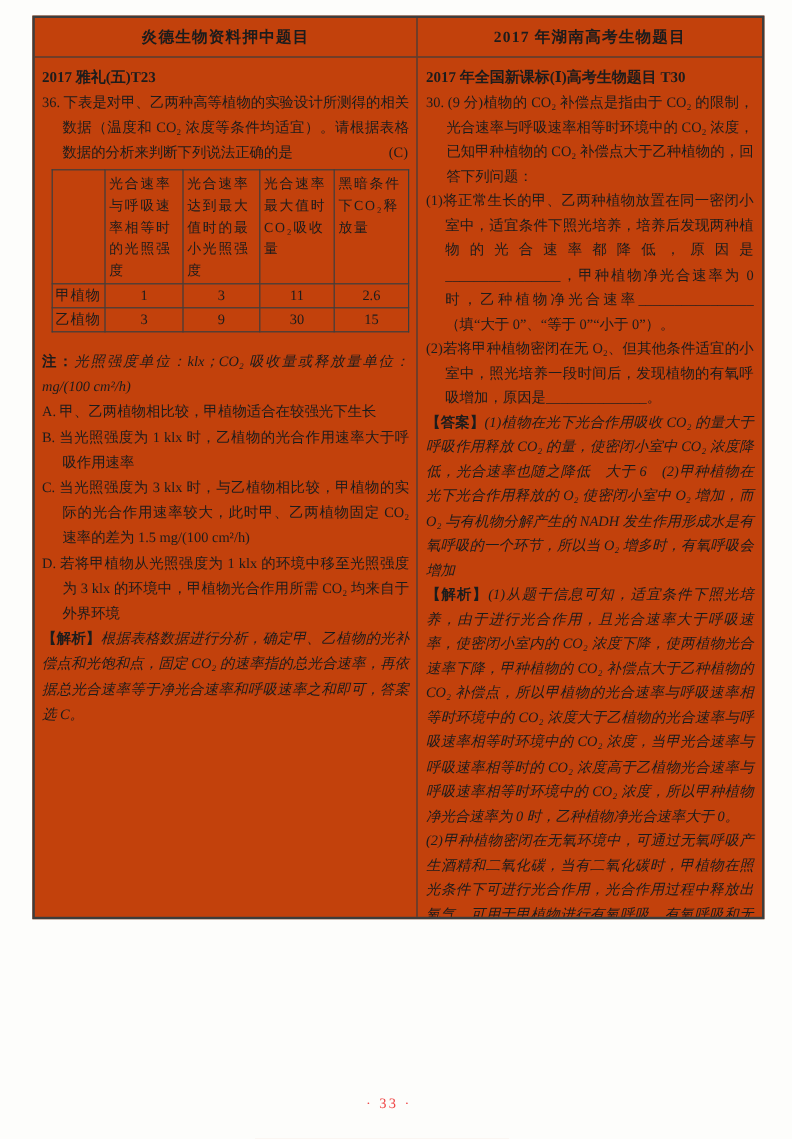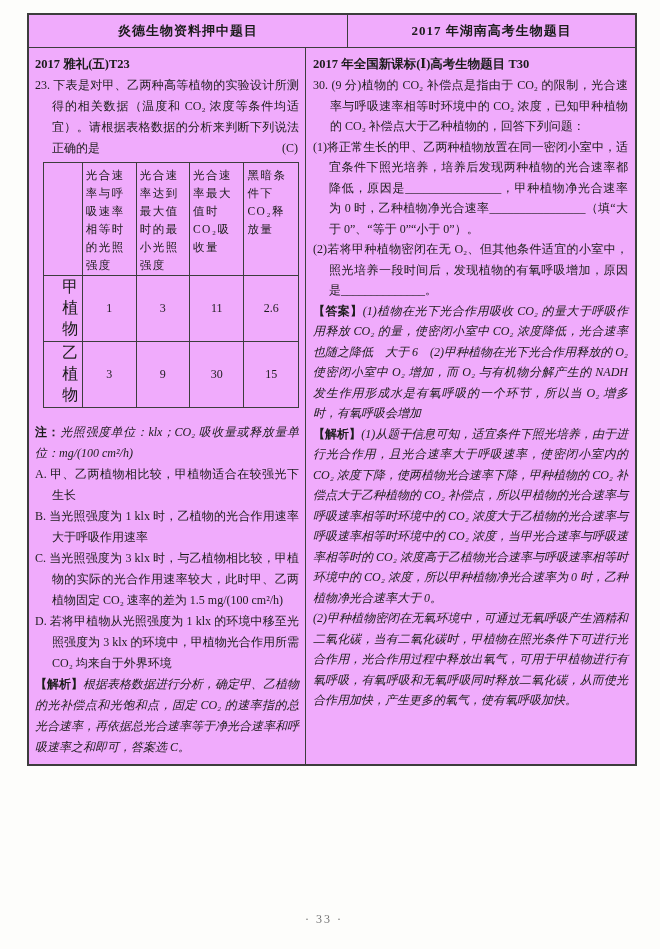"炎德生物资料押中题目" .main-box { background: #f0abfc -> #c2410c }
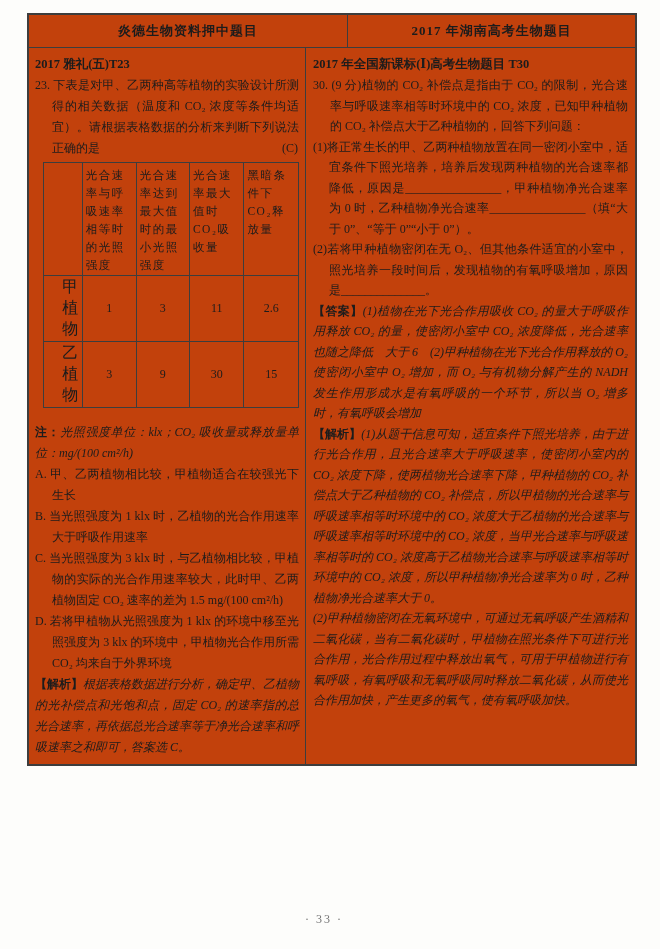"2017 雅礼(五)T23" .col-left { width: 277px -> 319px }
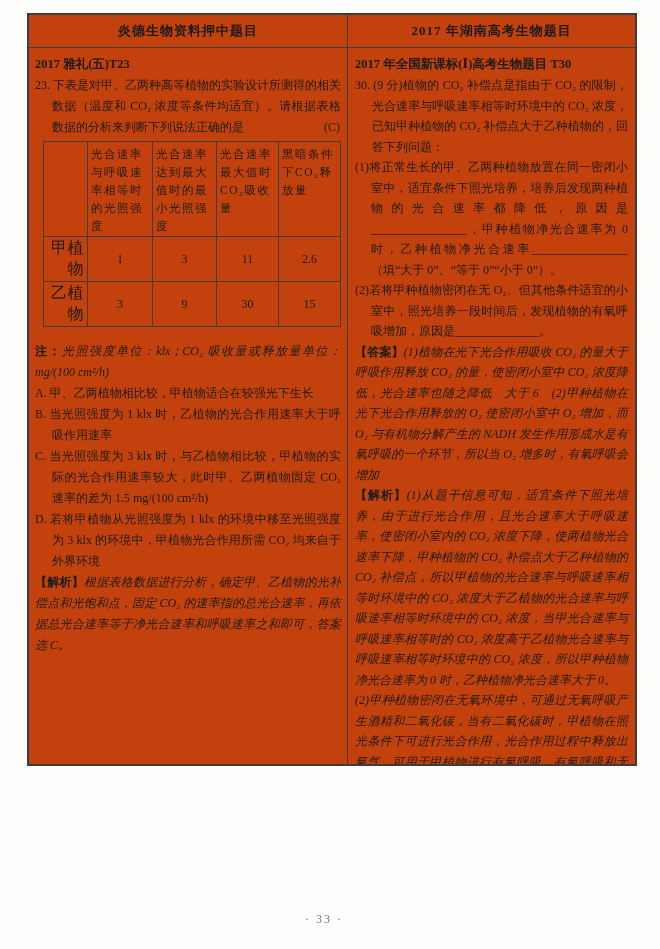"23." span { text: 23 -> 36 }
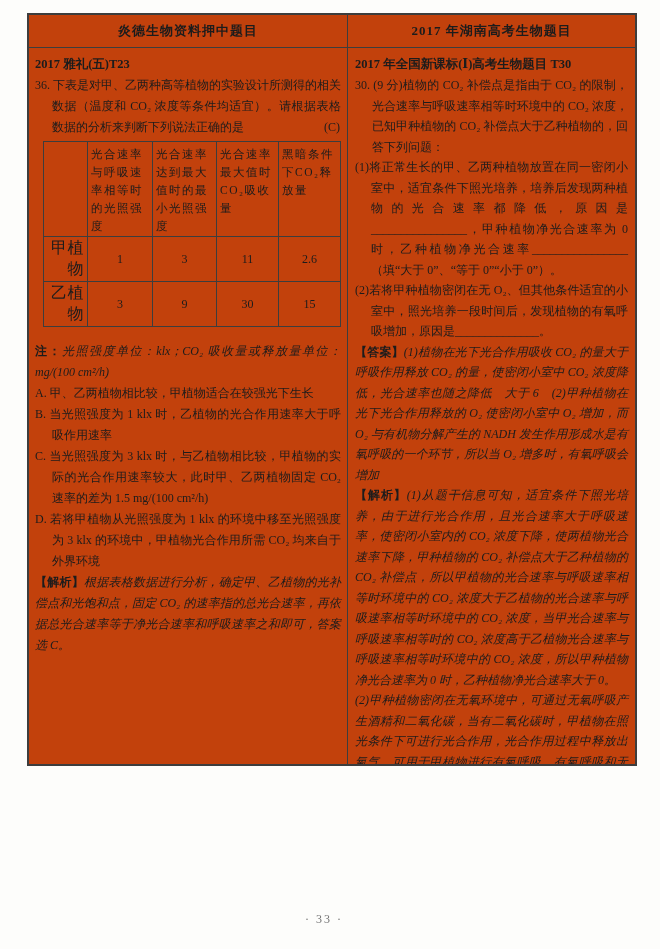"甲植物" table.q-table td.rowlabel { font-size: 16px -> 12px; text-align: right -> center }
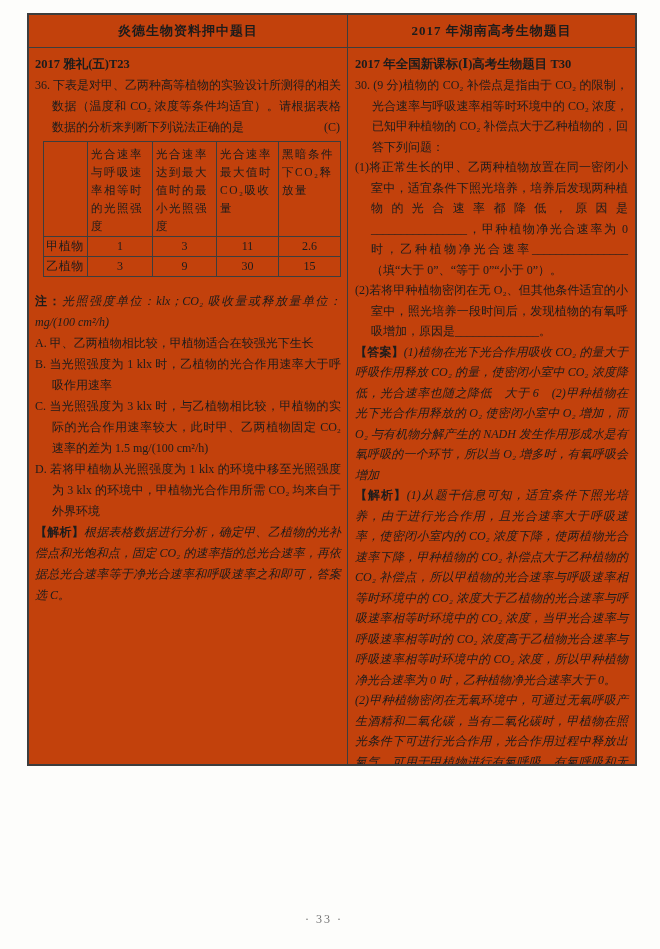"· 33 ·" .page-num { color: #737373 -> #ef4444 }
